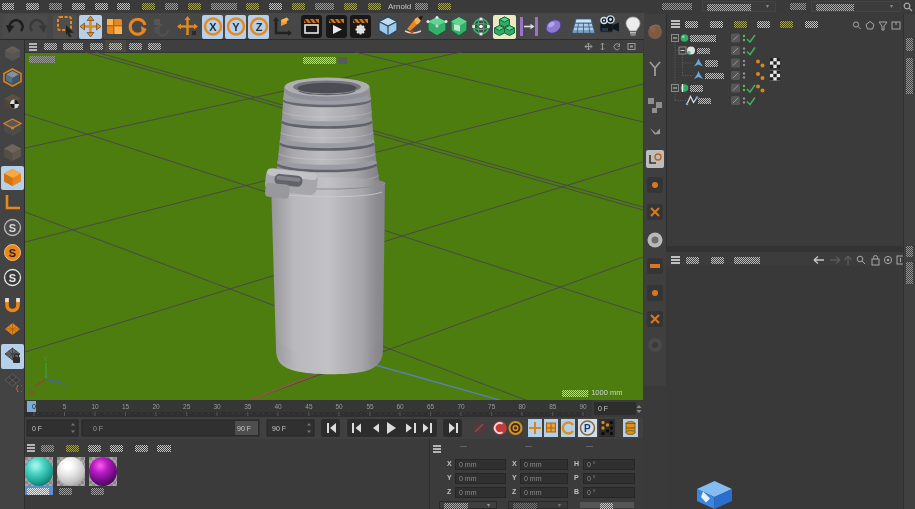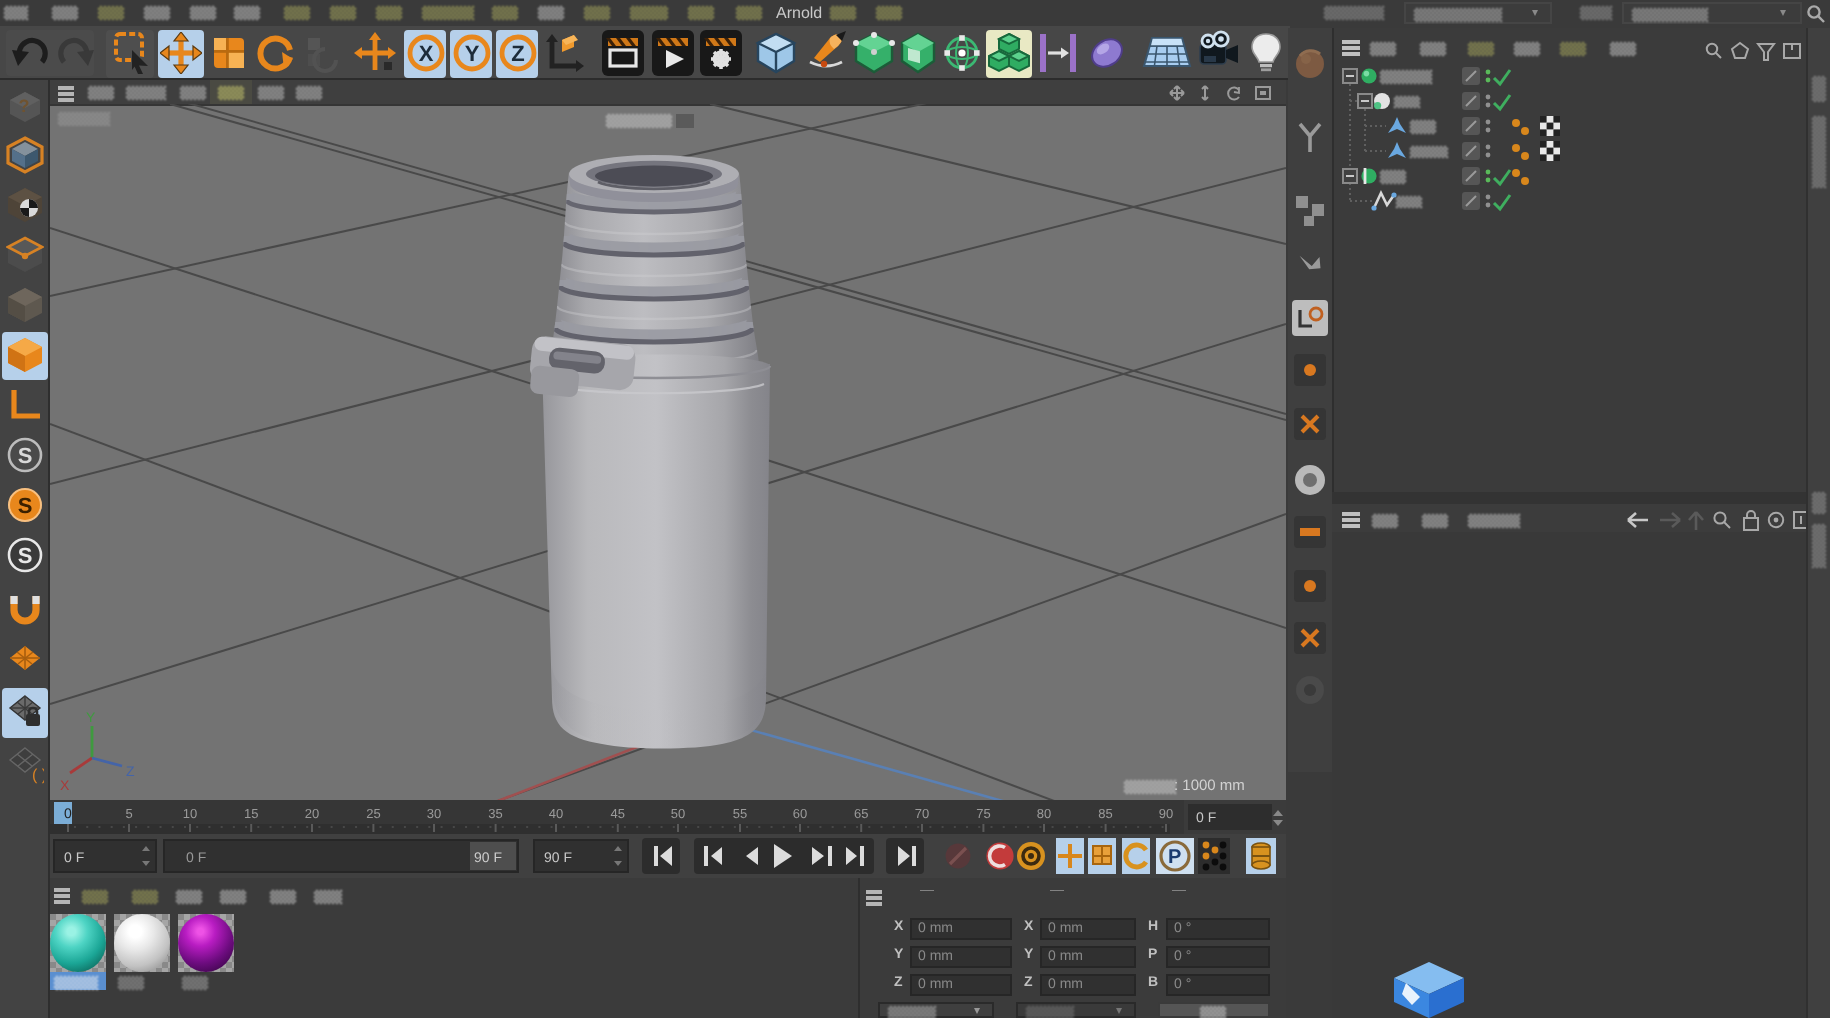": 1000 mm" div.ab { background: #737373 -> #4d7c0f }
